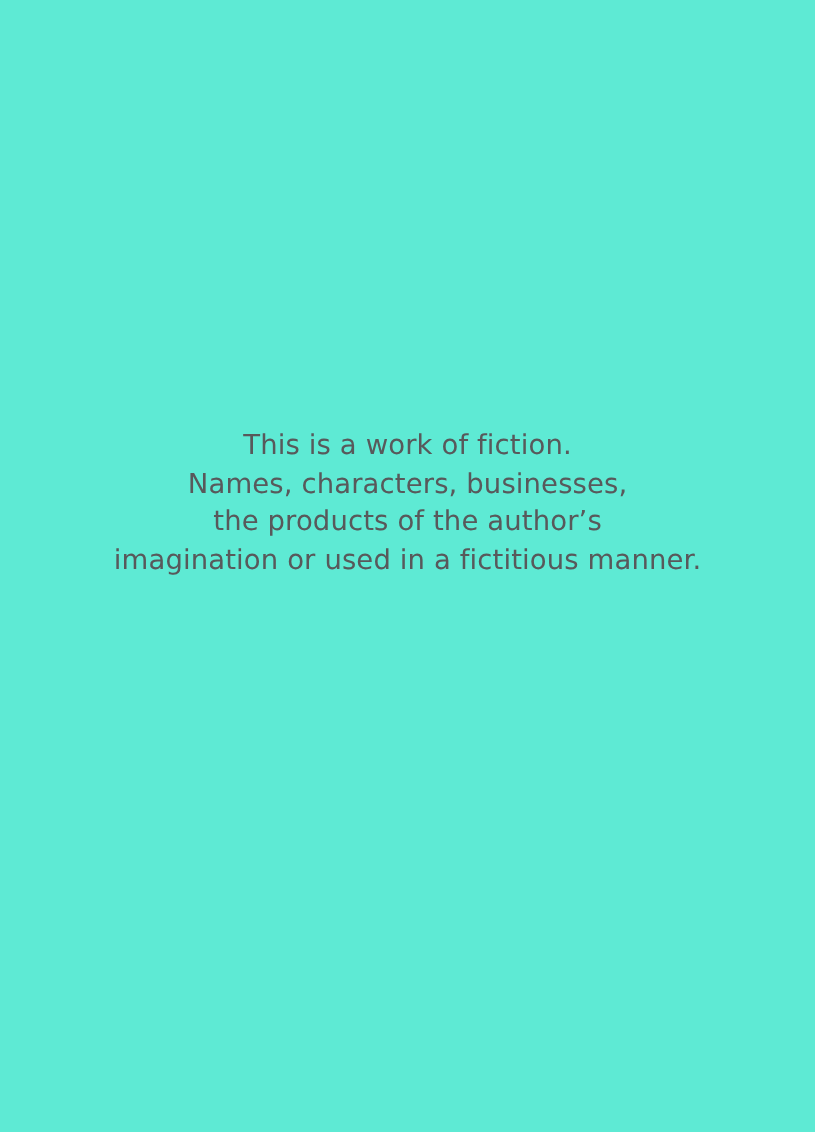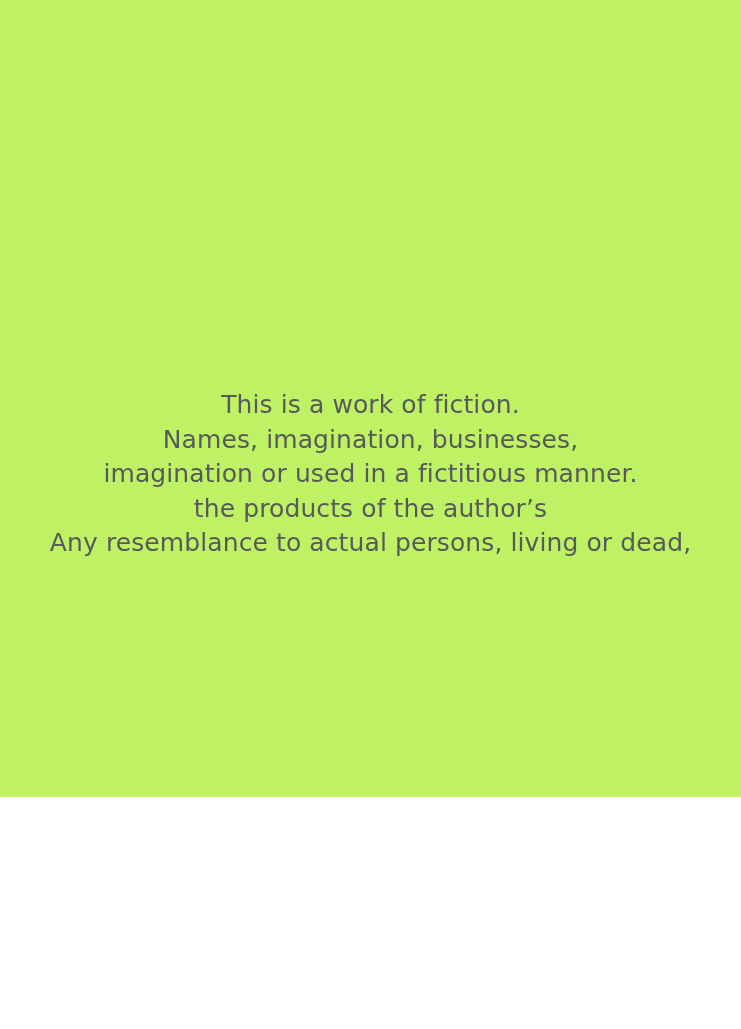"This is a work of" .page { background: #bef264 -> #5eead4; height: 797px -> 1029px }
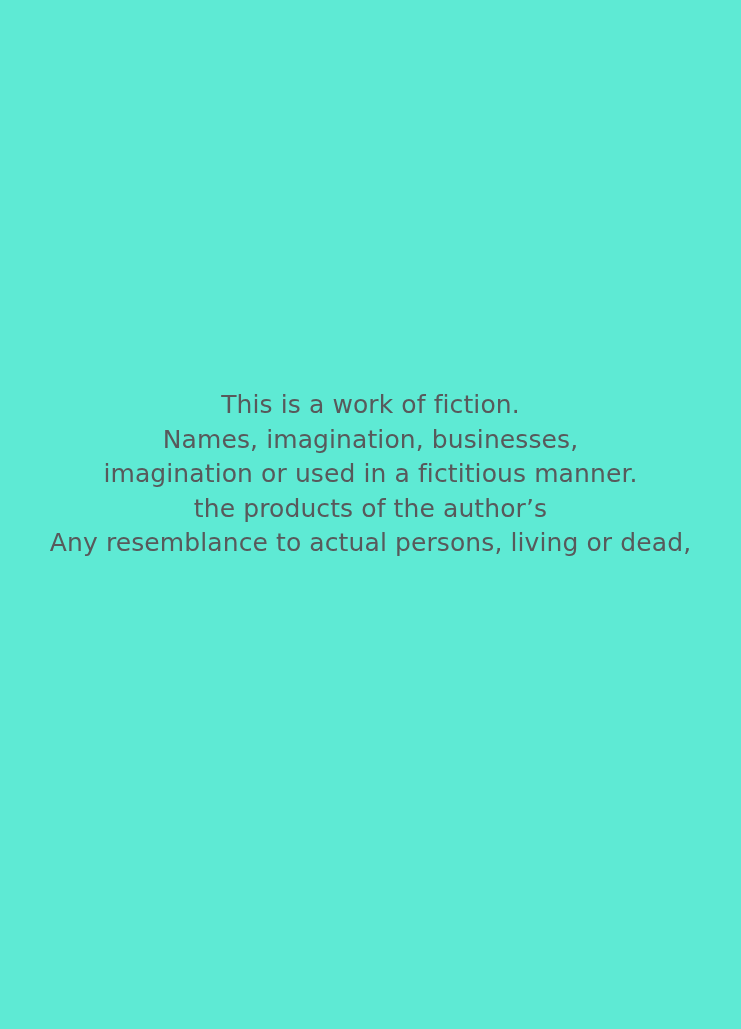"Names, imagination, businesses," span.disclaimer-line { text: imagination -> characters }
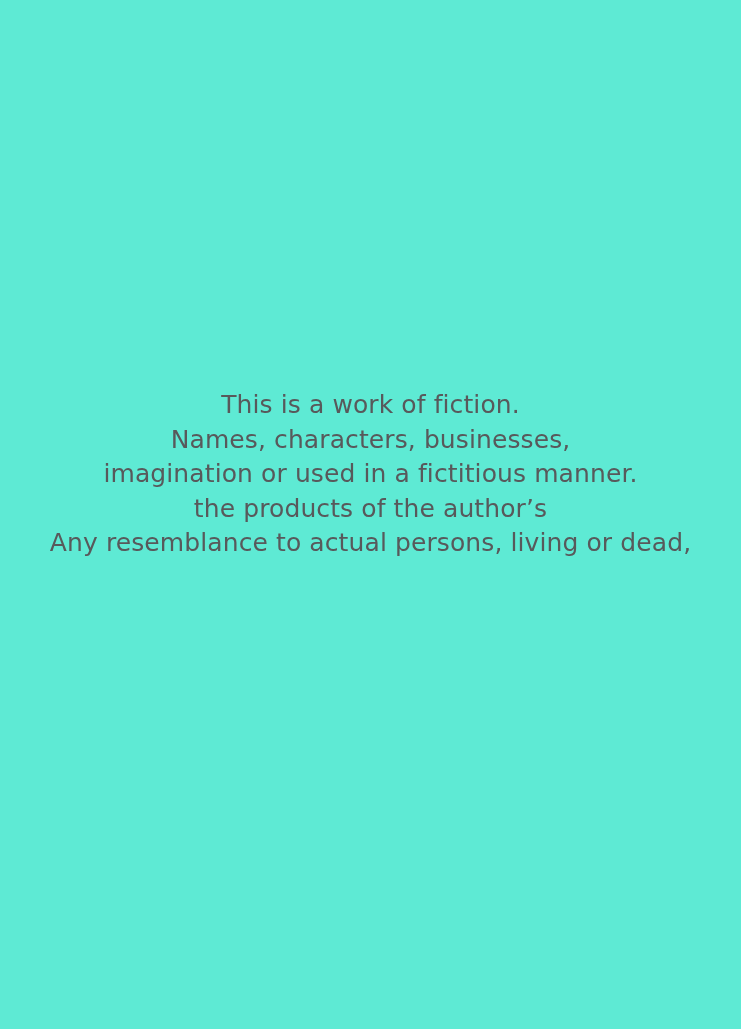"imagination or used in a" span.disclaimer-line { order: before "the products of the author’s" -> after "the products of the author’s" }
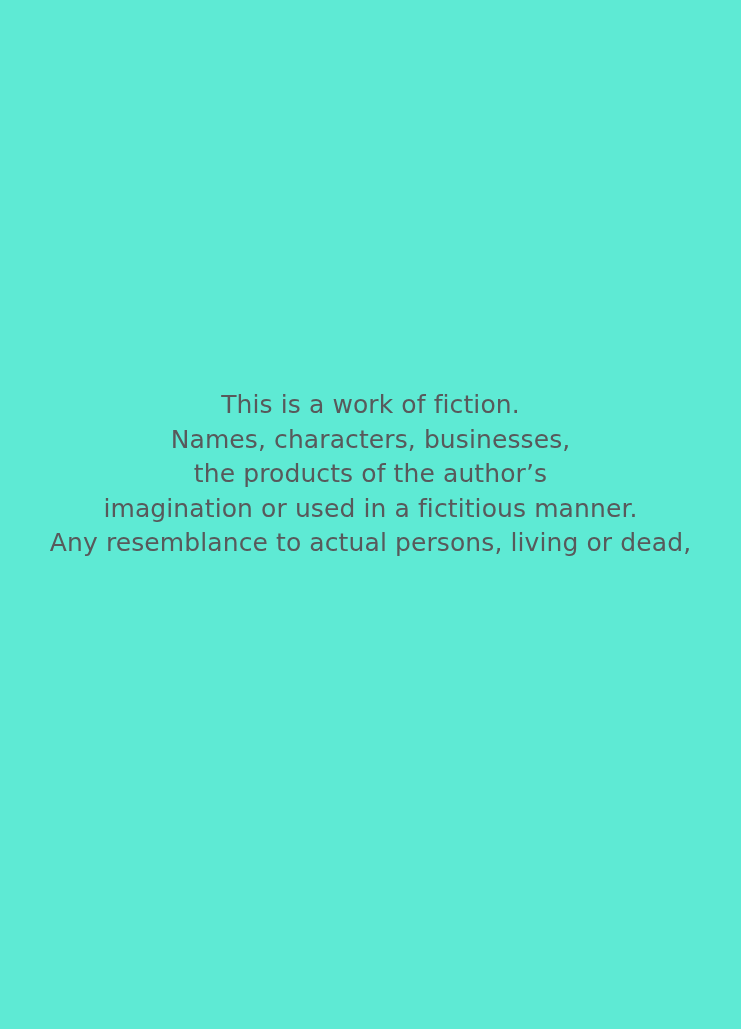"Any resemblance to actual persons," span.disclaimer-line { html: <span>Any resemblance to actual persons, living or dead,</span> -> none }
